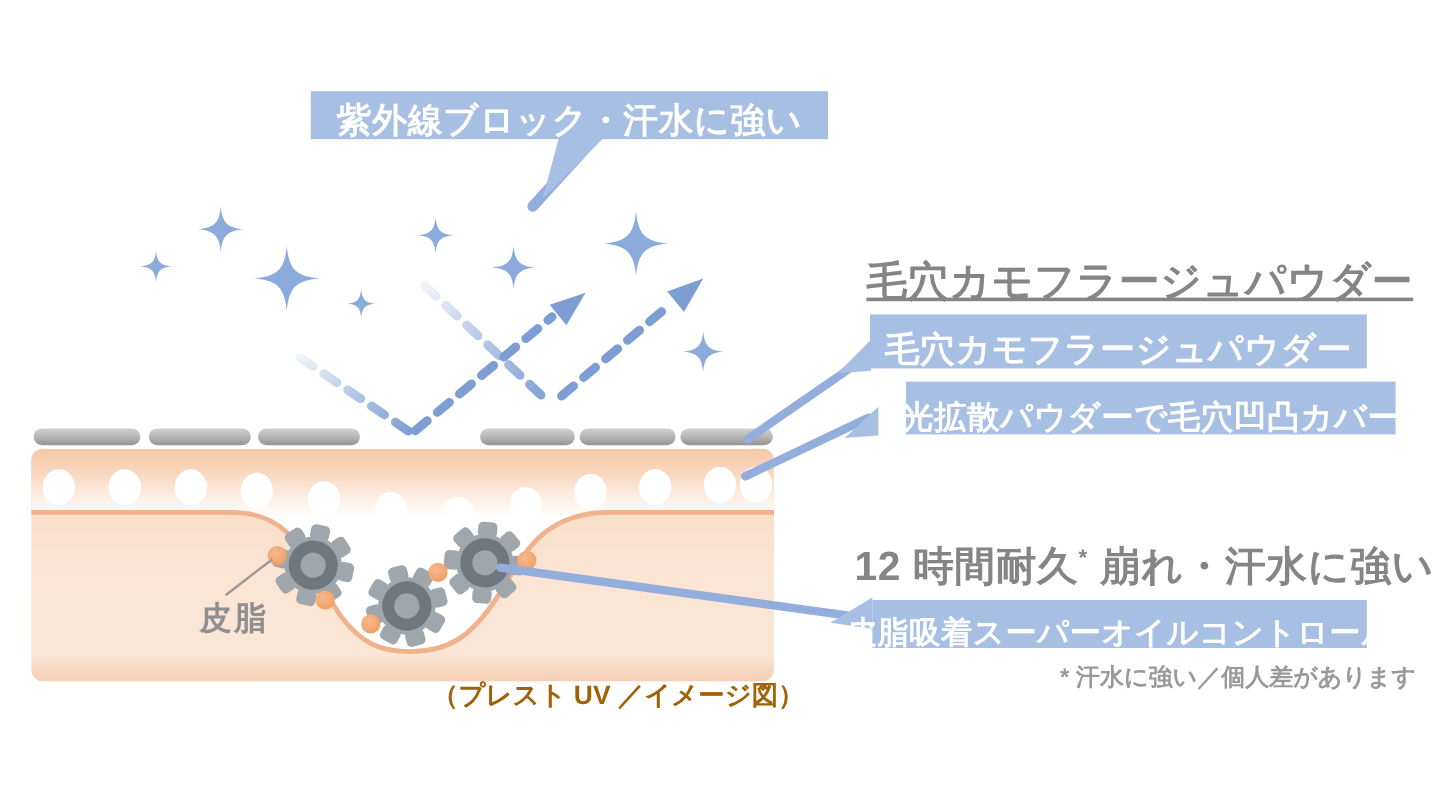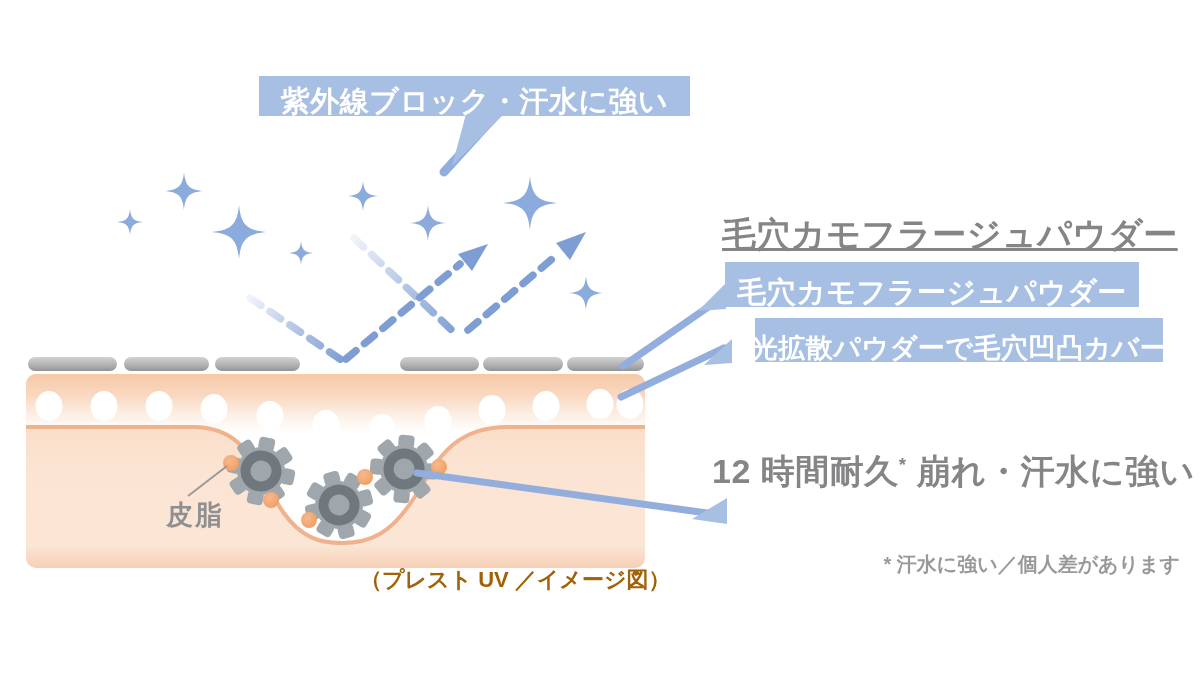"皮脂吸着スーパーオイルコントロール" div.txt { html: none -> <div> <span>皮脂吸着スーパーオイルコントロール</span> </div> }
